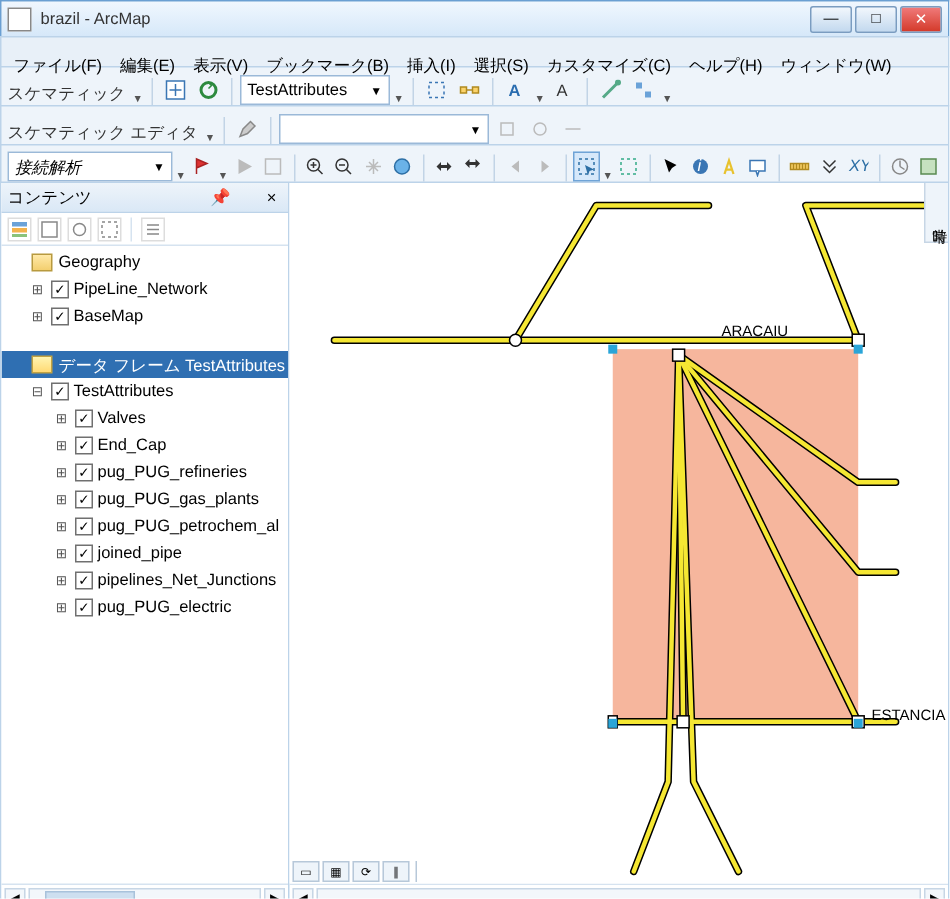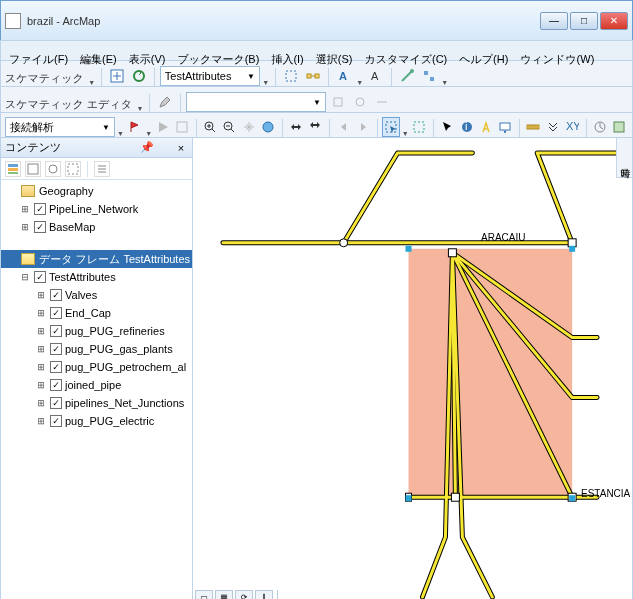"brazil - ArcMap" .titlebar { height: 40px -> 24px }
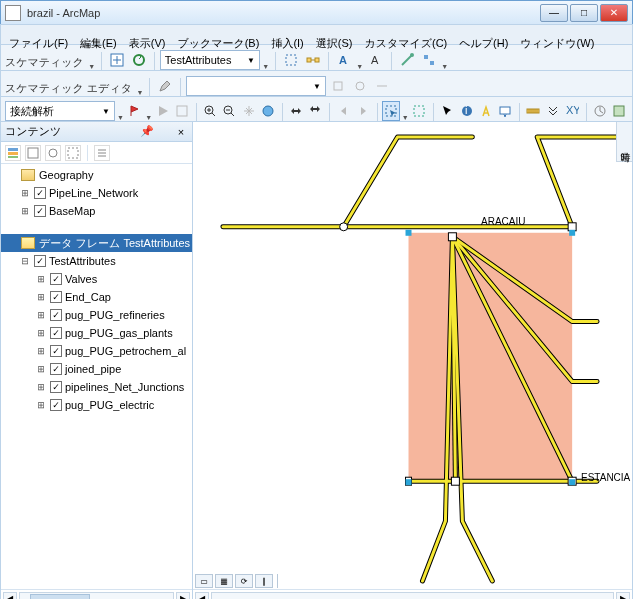"接続解析" .toolbar.last { font-style: none -> italic }
